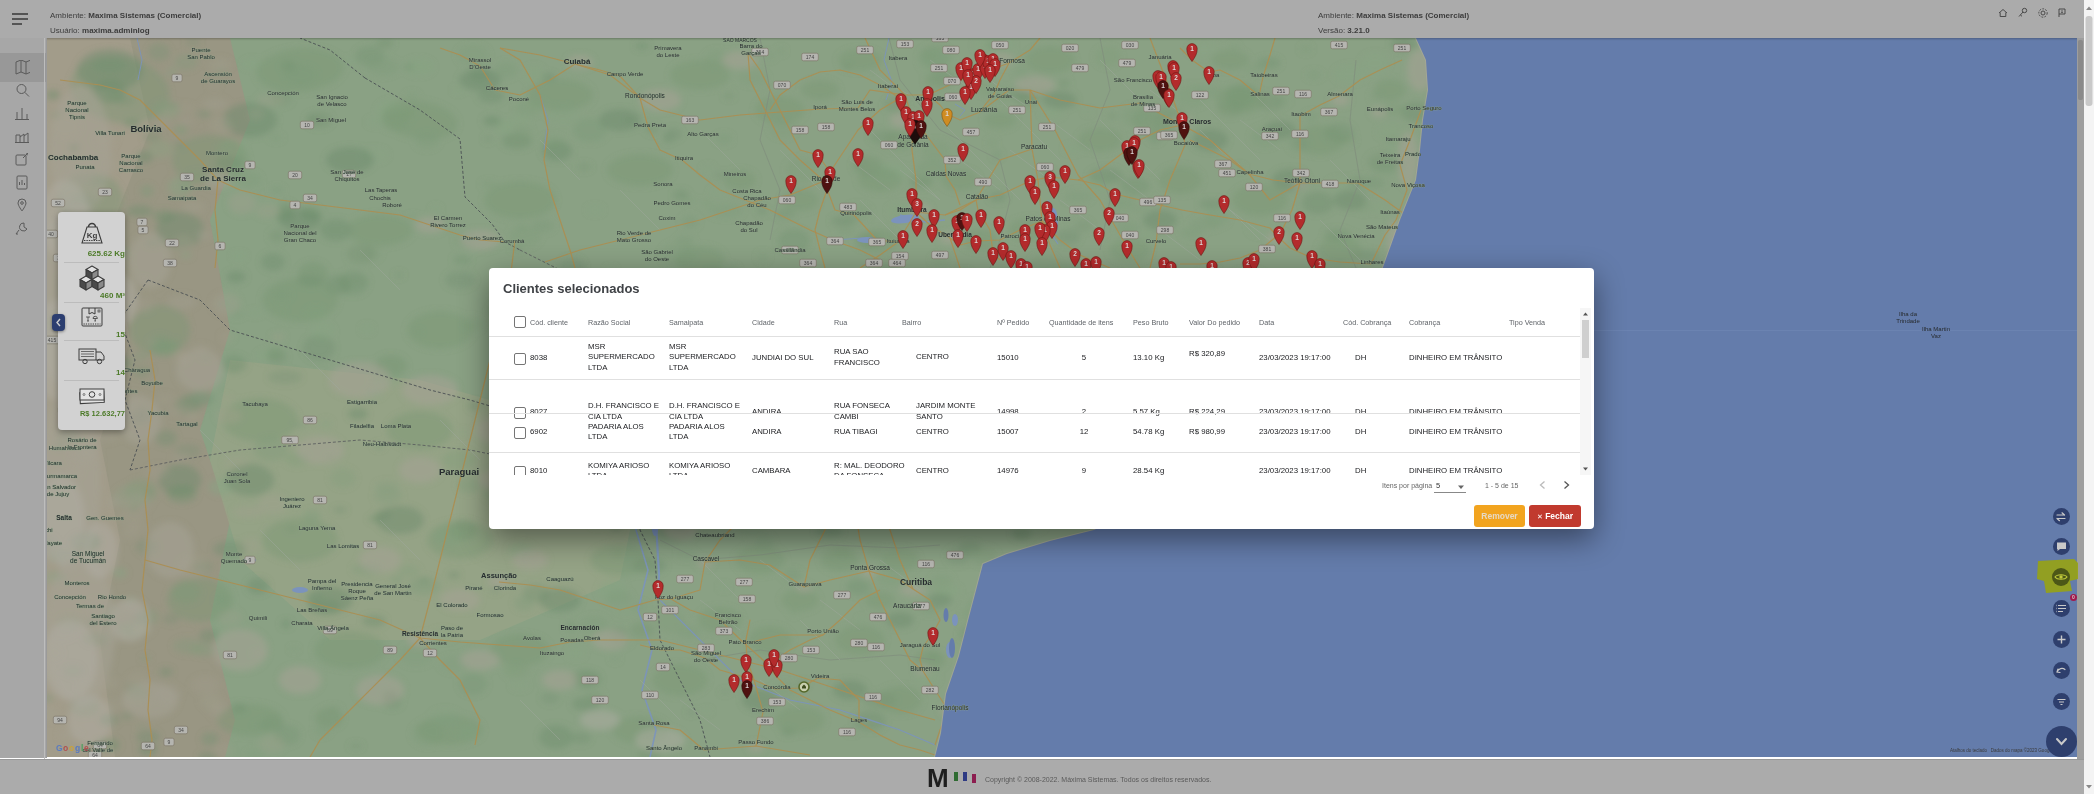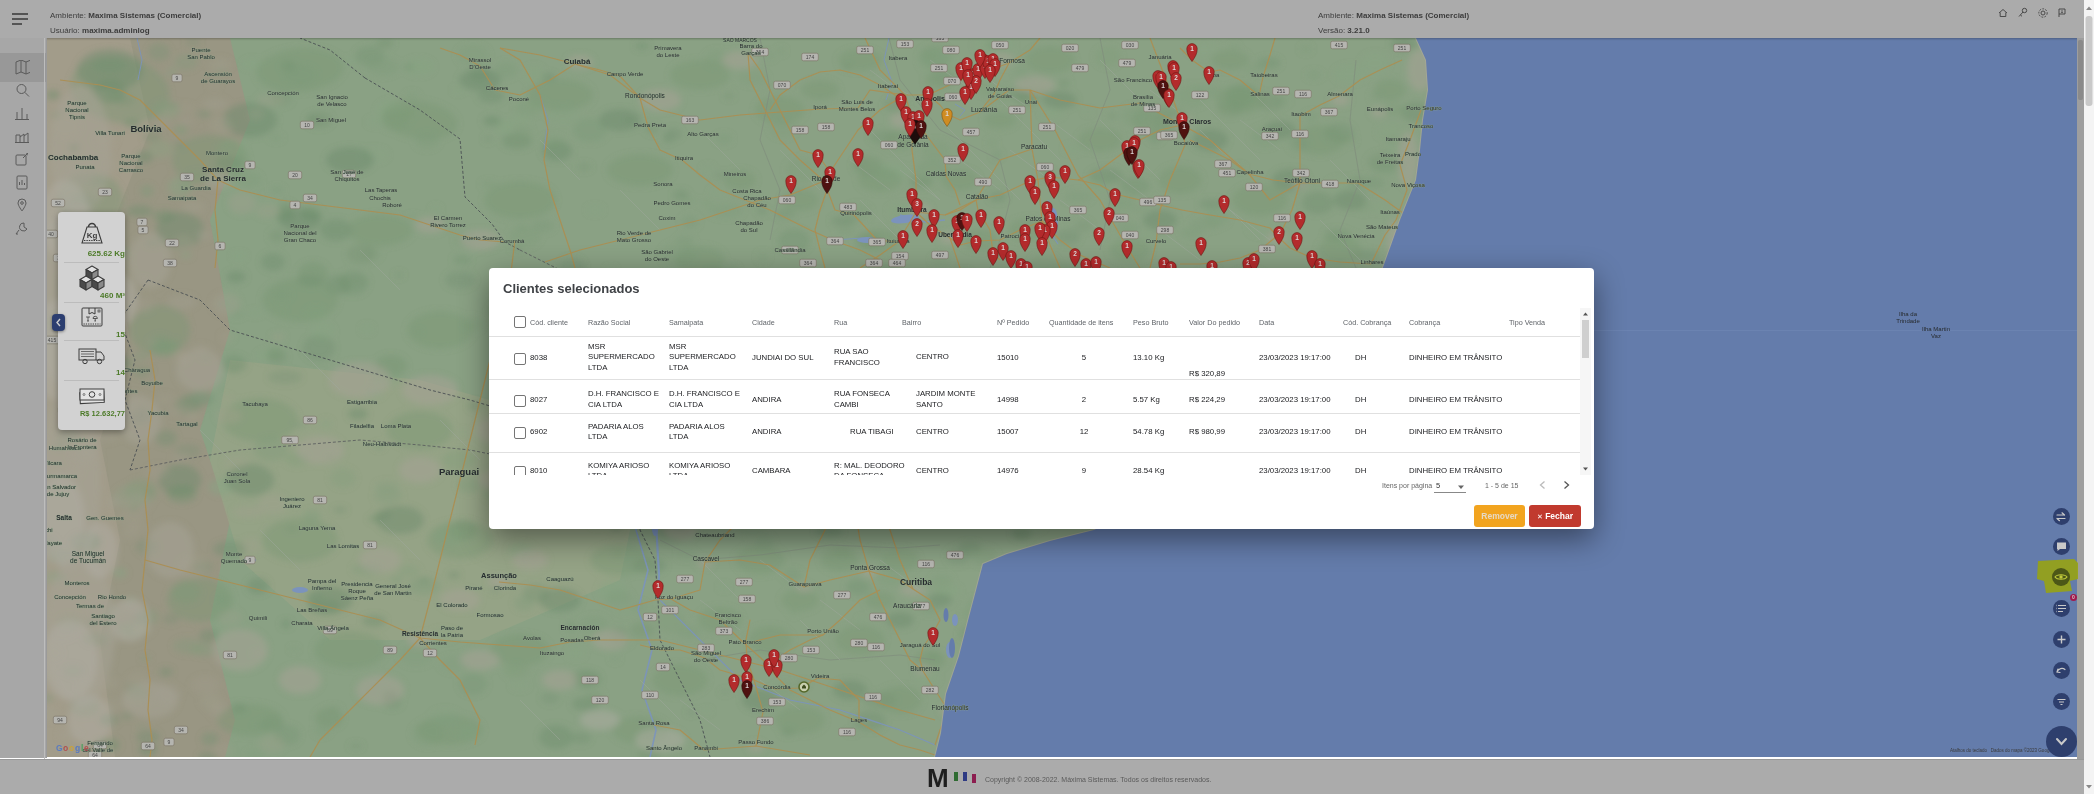"R$ 320,89" div { top: 61px -> 41px }
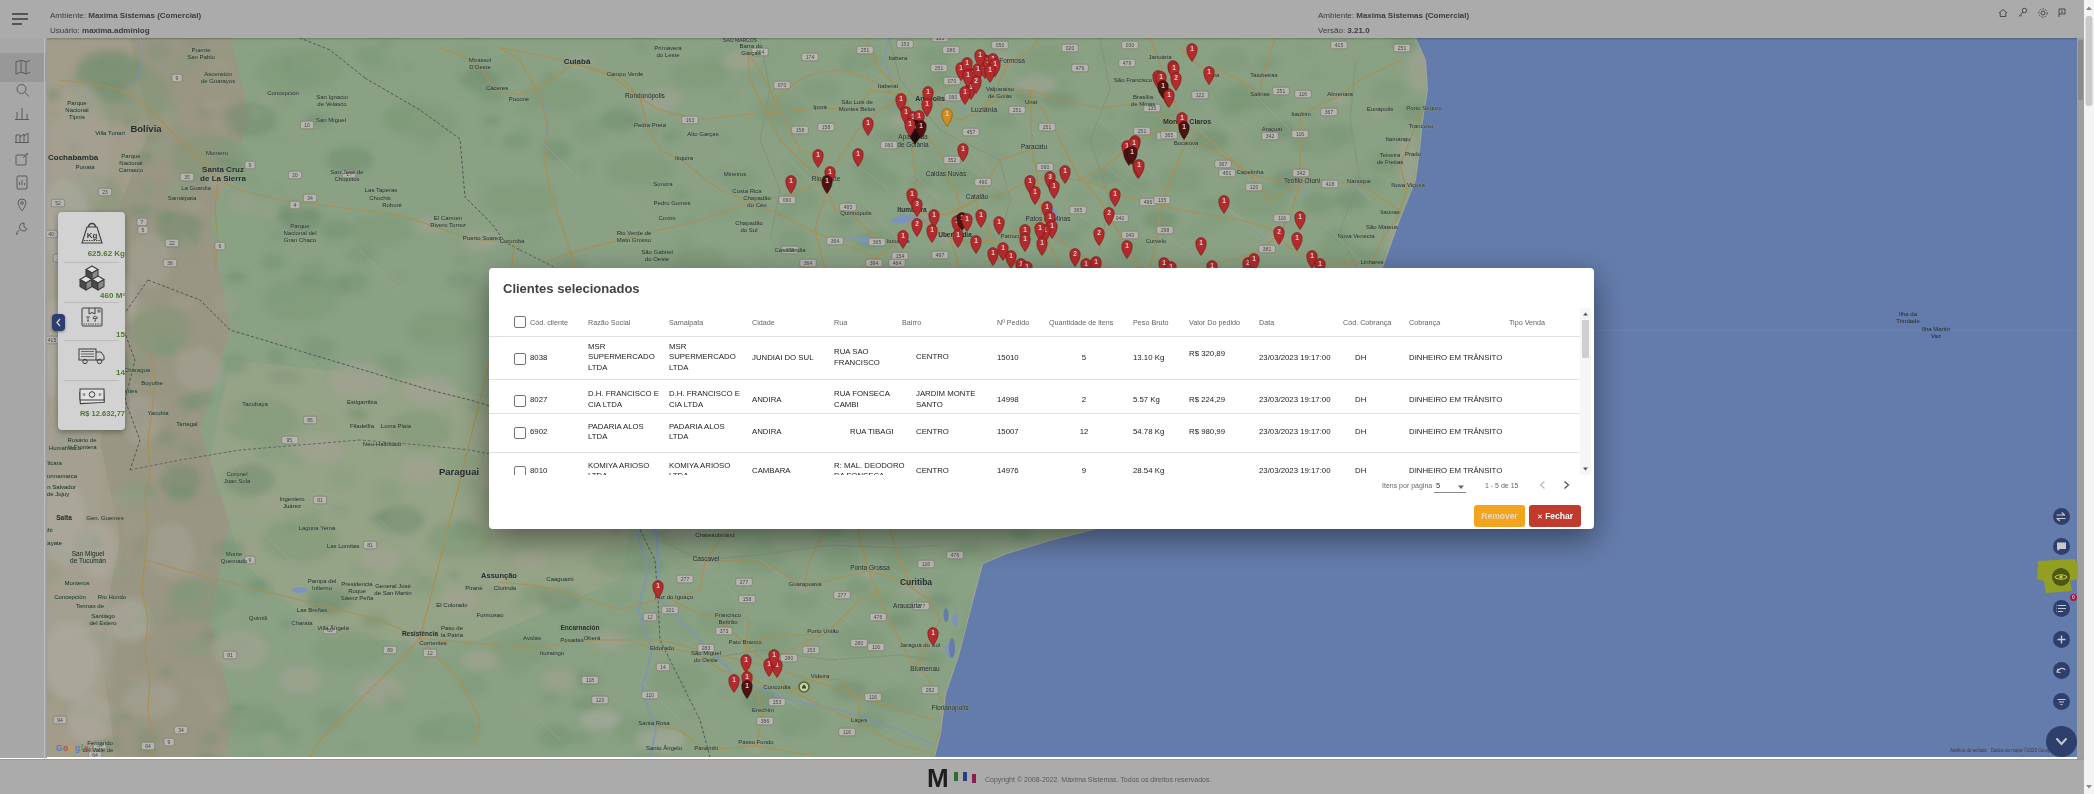"8027" div { top: 4px -> 16px }
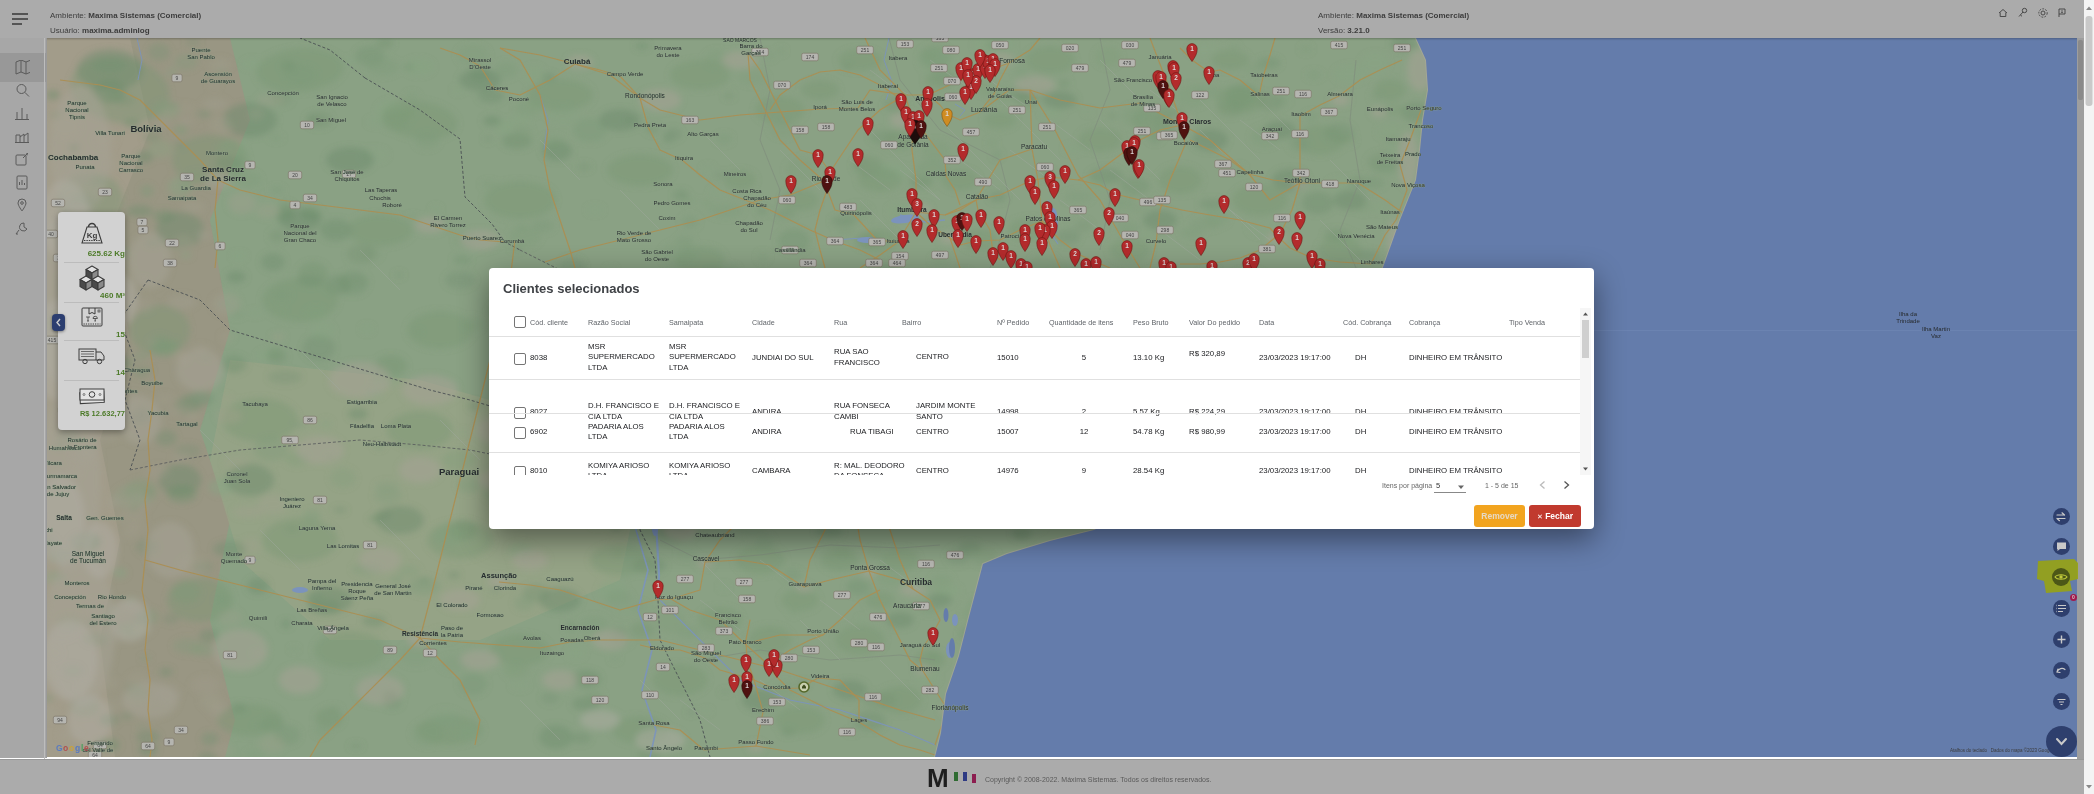"RUA TIBAGI" div { left: 361px -> 345px }
